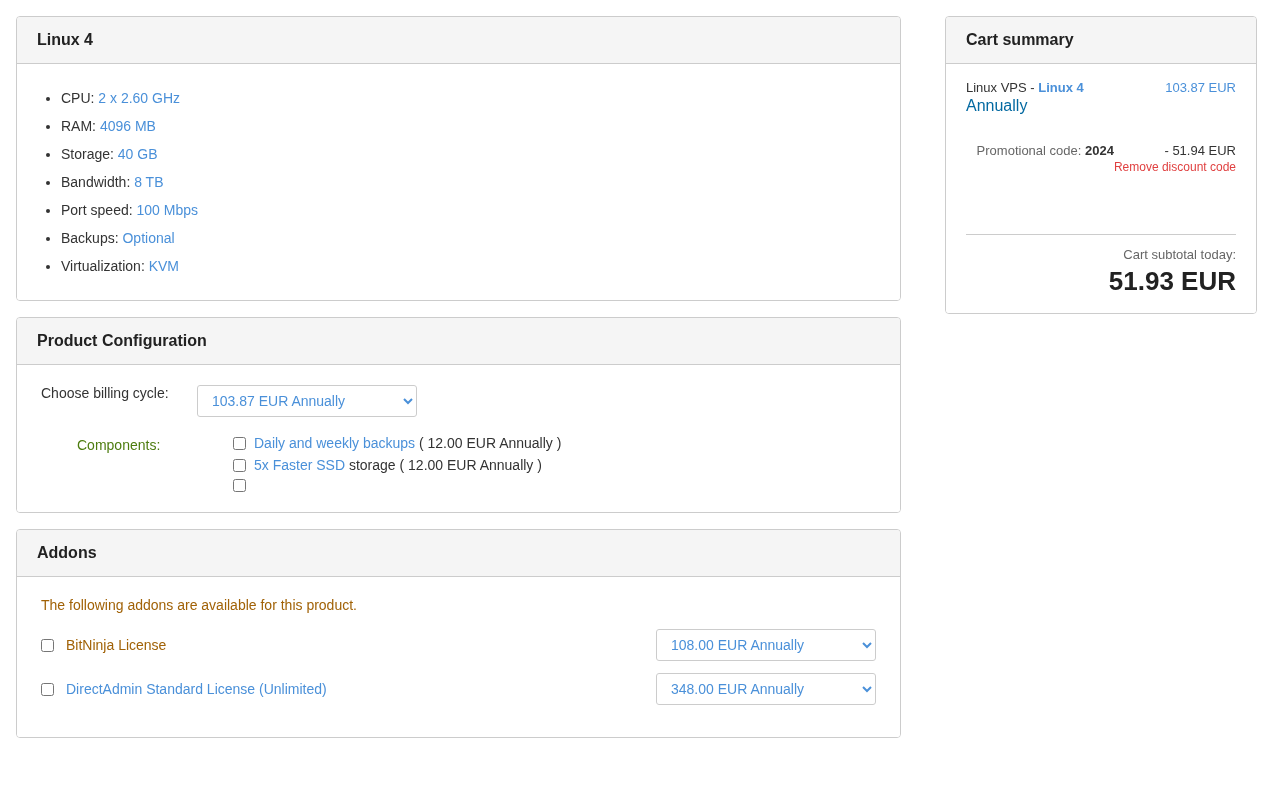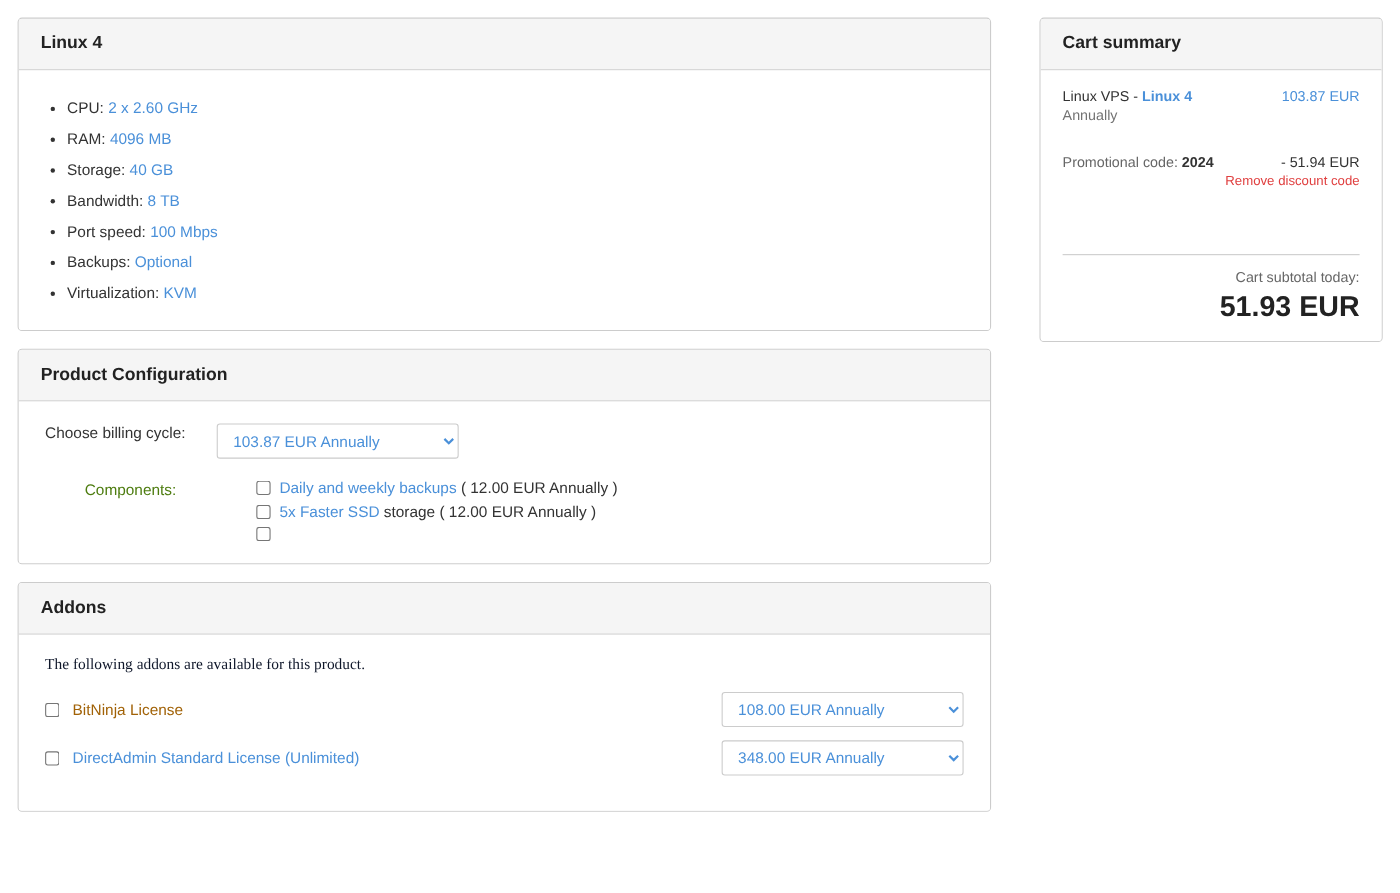"Annually" .cart-item-sub { color: #737373 -> #0369a1; font-size: 13px -> 16px }
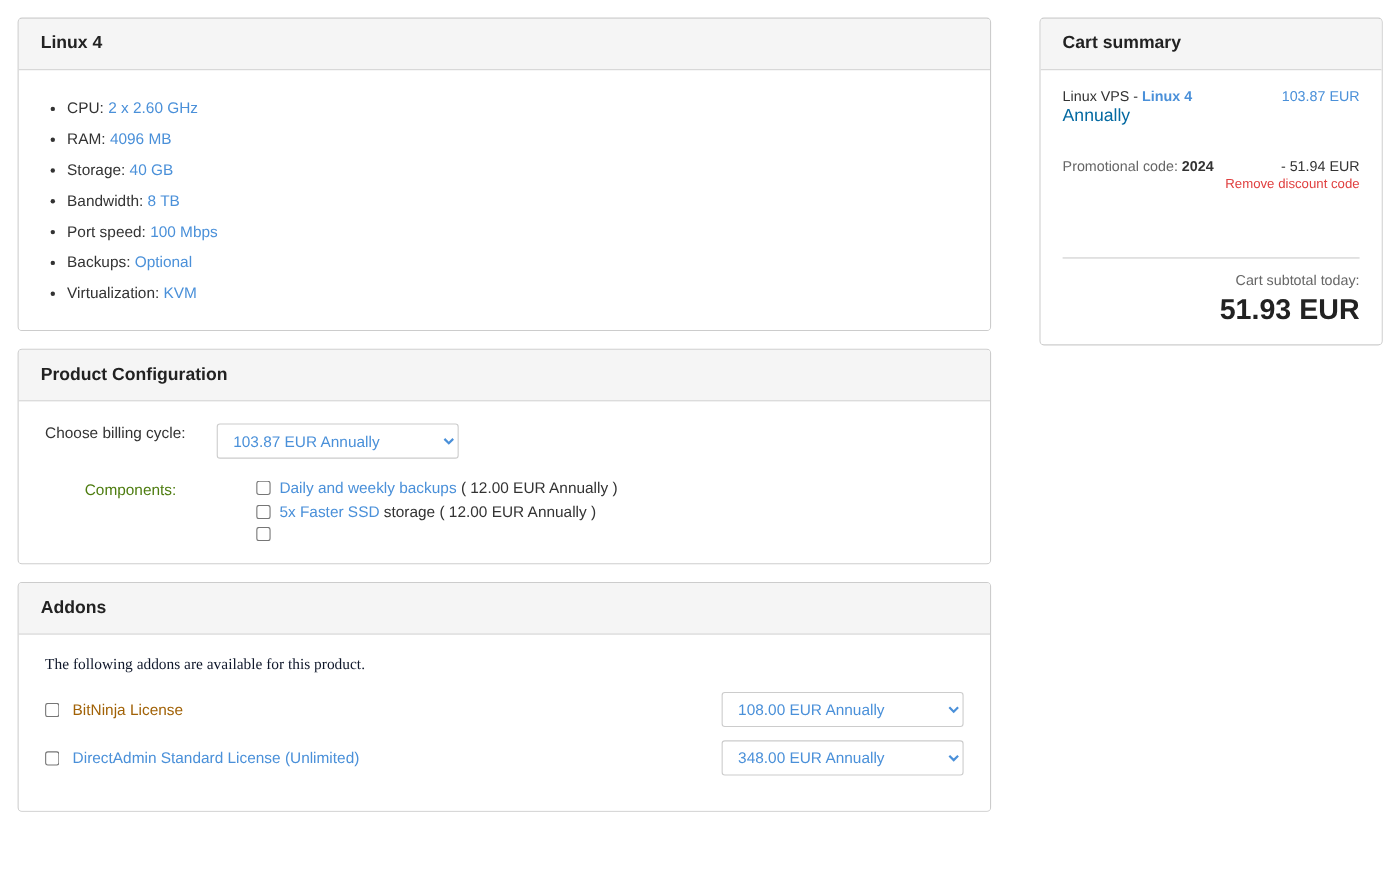"Promotional code: 2024" .cart-promo-row { justify-content: space-between -> flex-end }
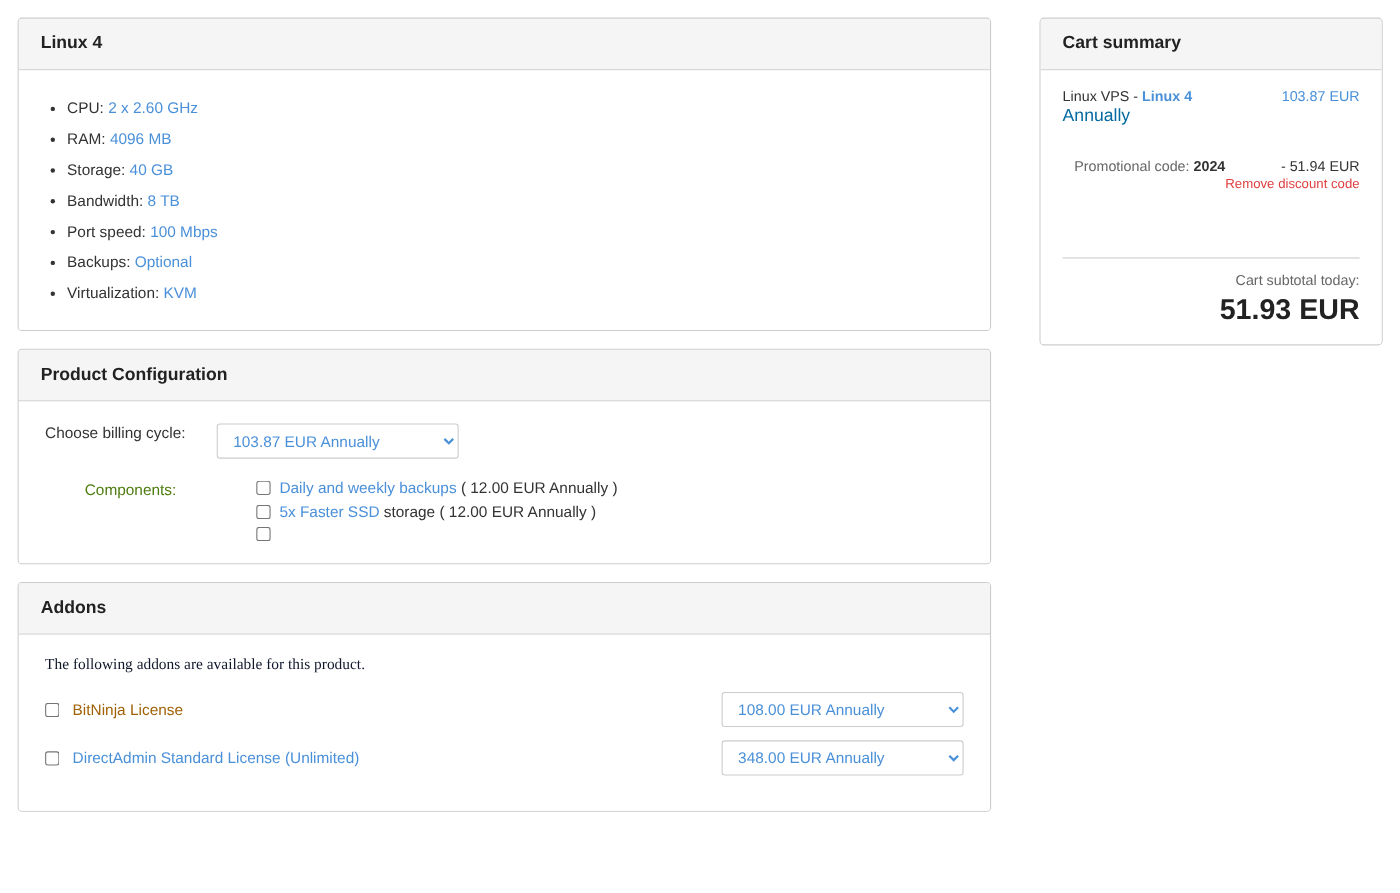"The following addons are available" .addons-note { color: #0f172a -> #a16207; font-family: Liberation Serif, serif -> none }
